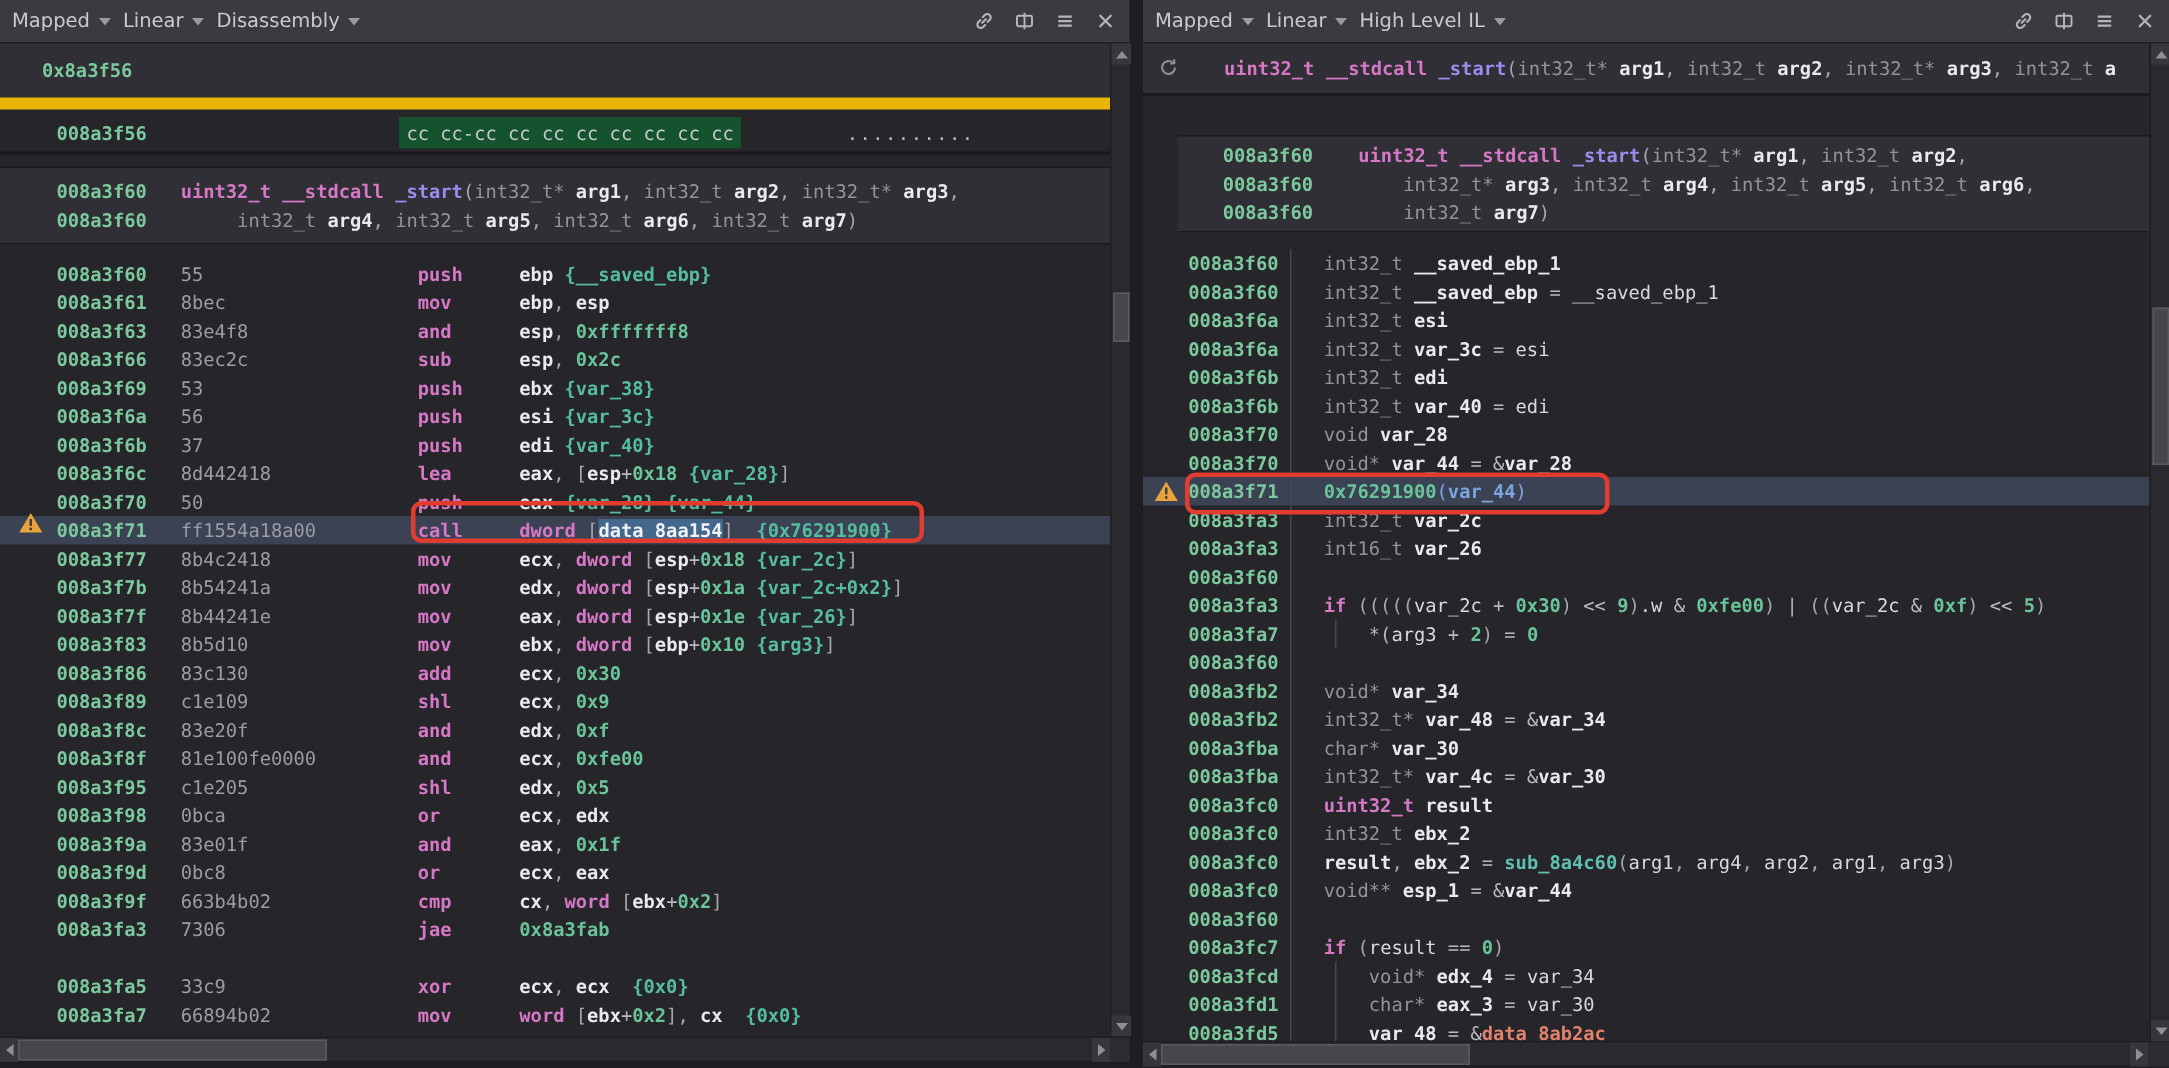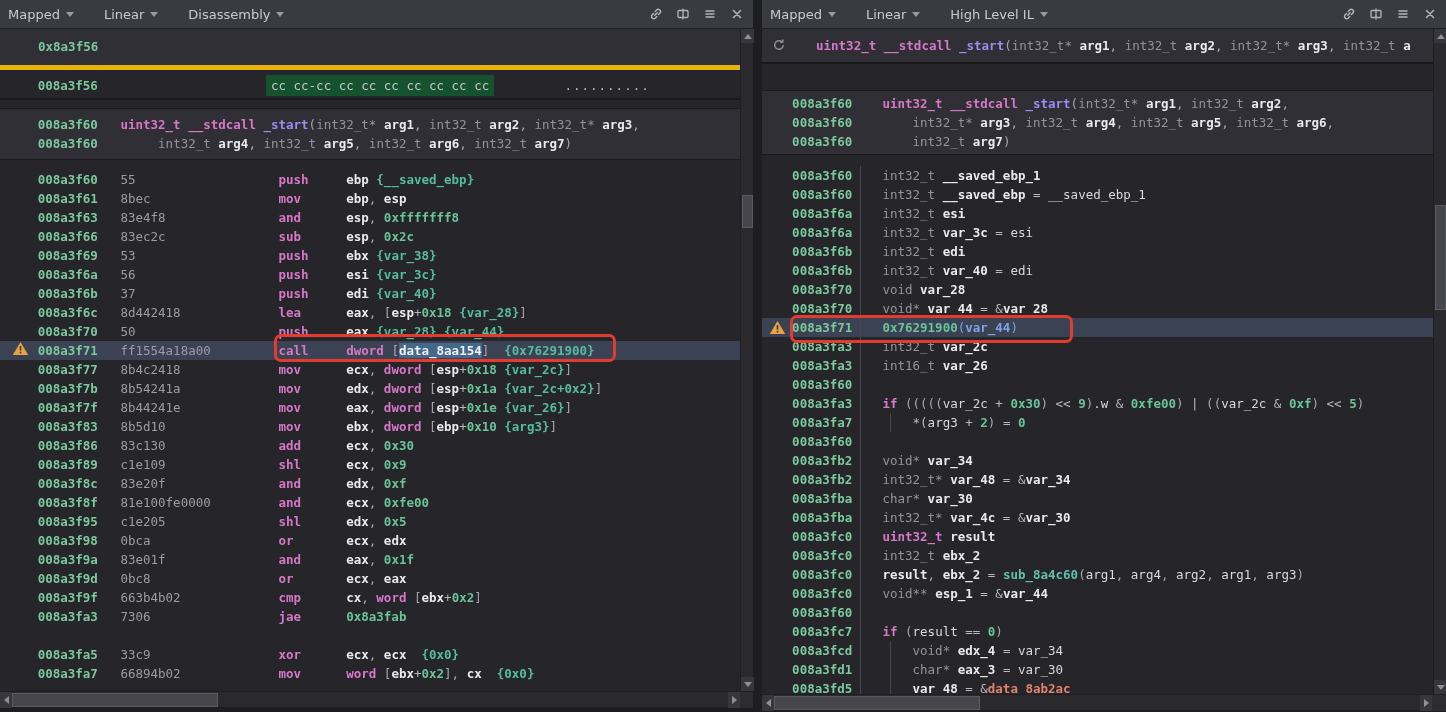"Mapped" .menus { gap: 30px -> 8px }
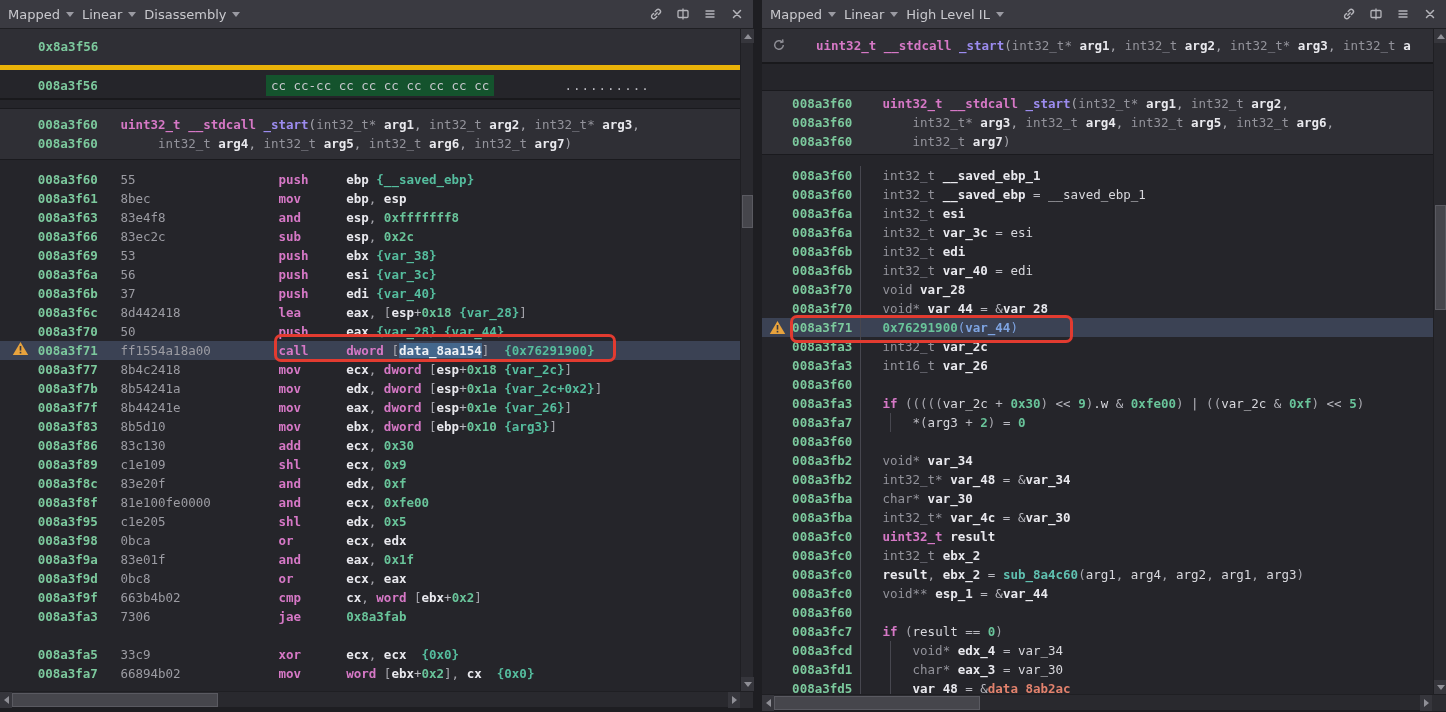"0x8a3f56" .section-header { border-bottom: 5px solid #eab308 -> 8px solid #eab308; padding-left: 38px -> 28px }
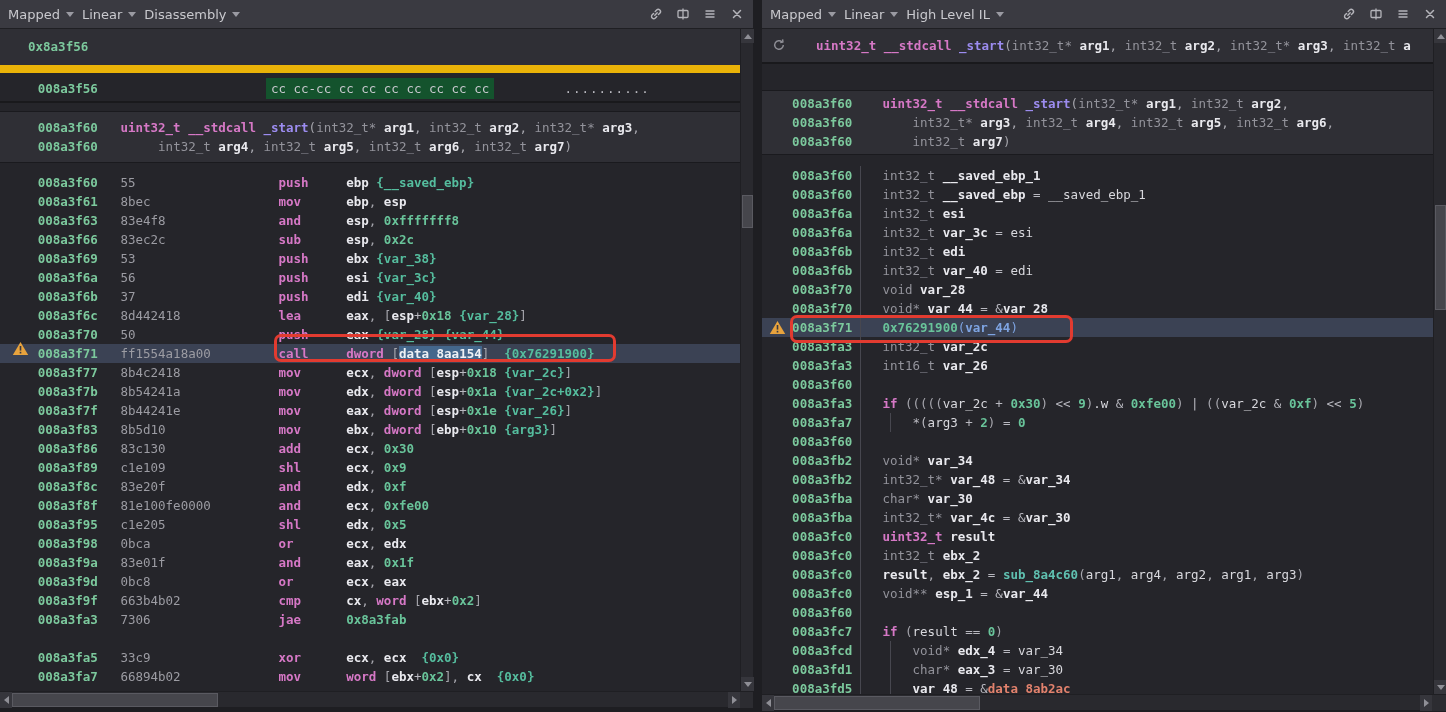"008a3f60 uint32_t __stdcall _start(int32_t* arg1, int32_t arg2," .pane.right .fnblock { margin-left: none -> 23px }
